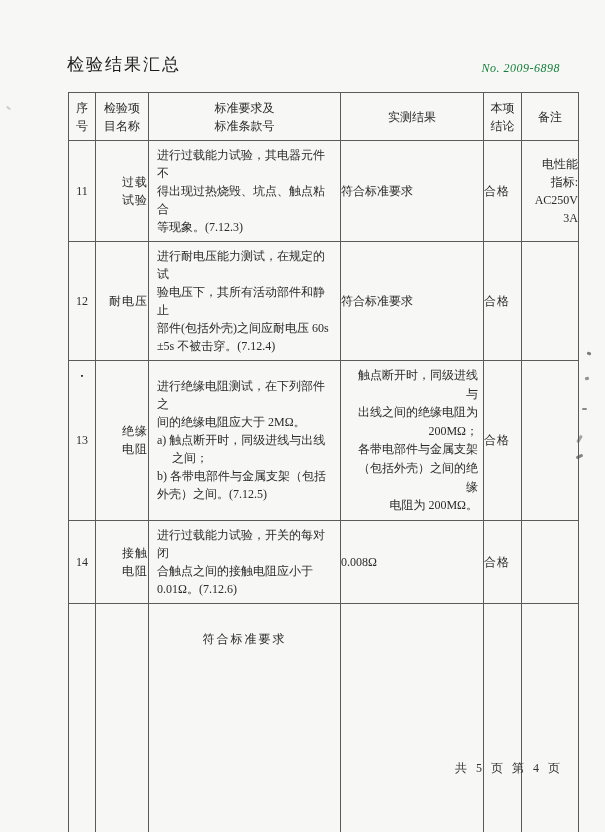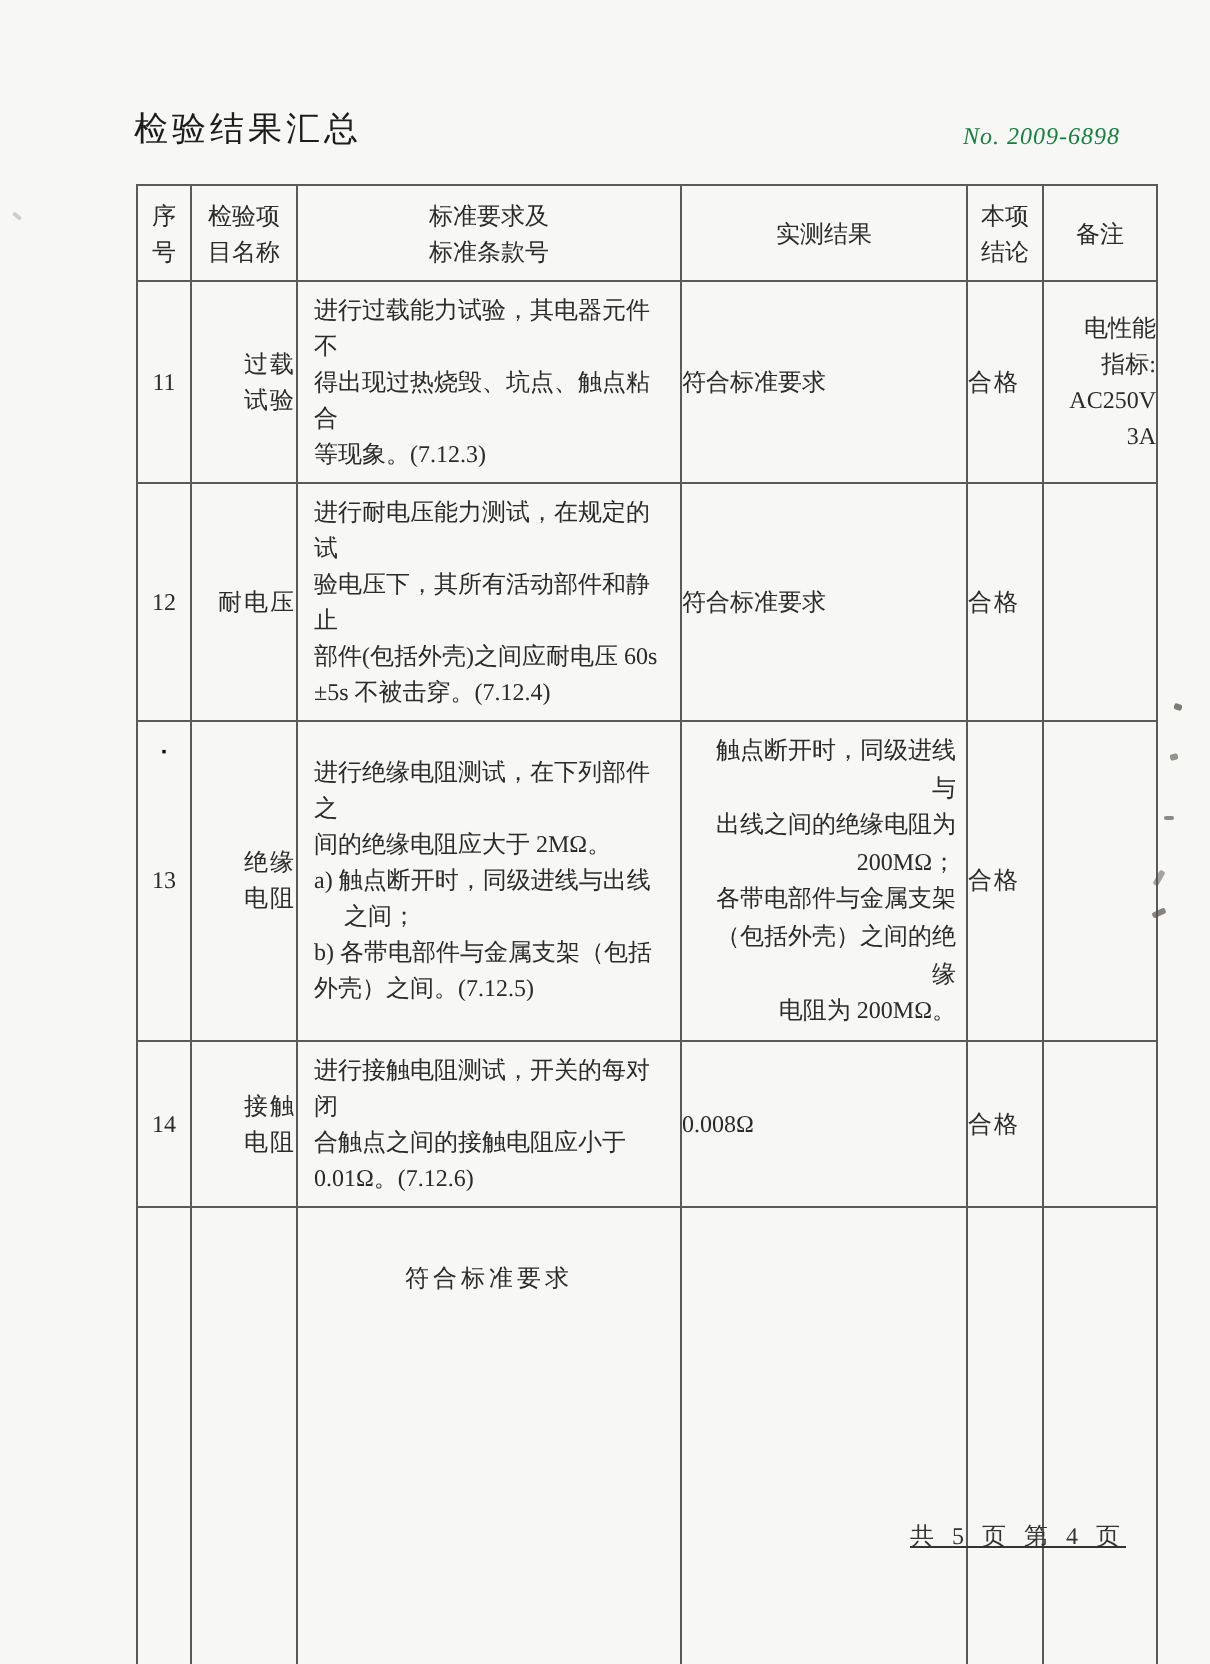"进行接触电阻测试，开关的每对闭" td.c-req { text: 接触电阻测试 -> 过载能力试验 }
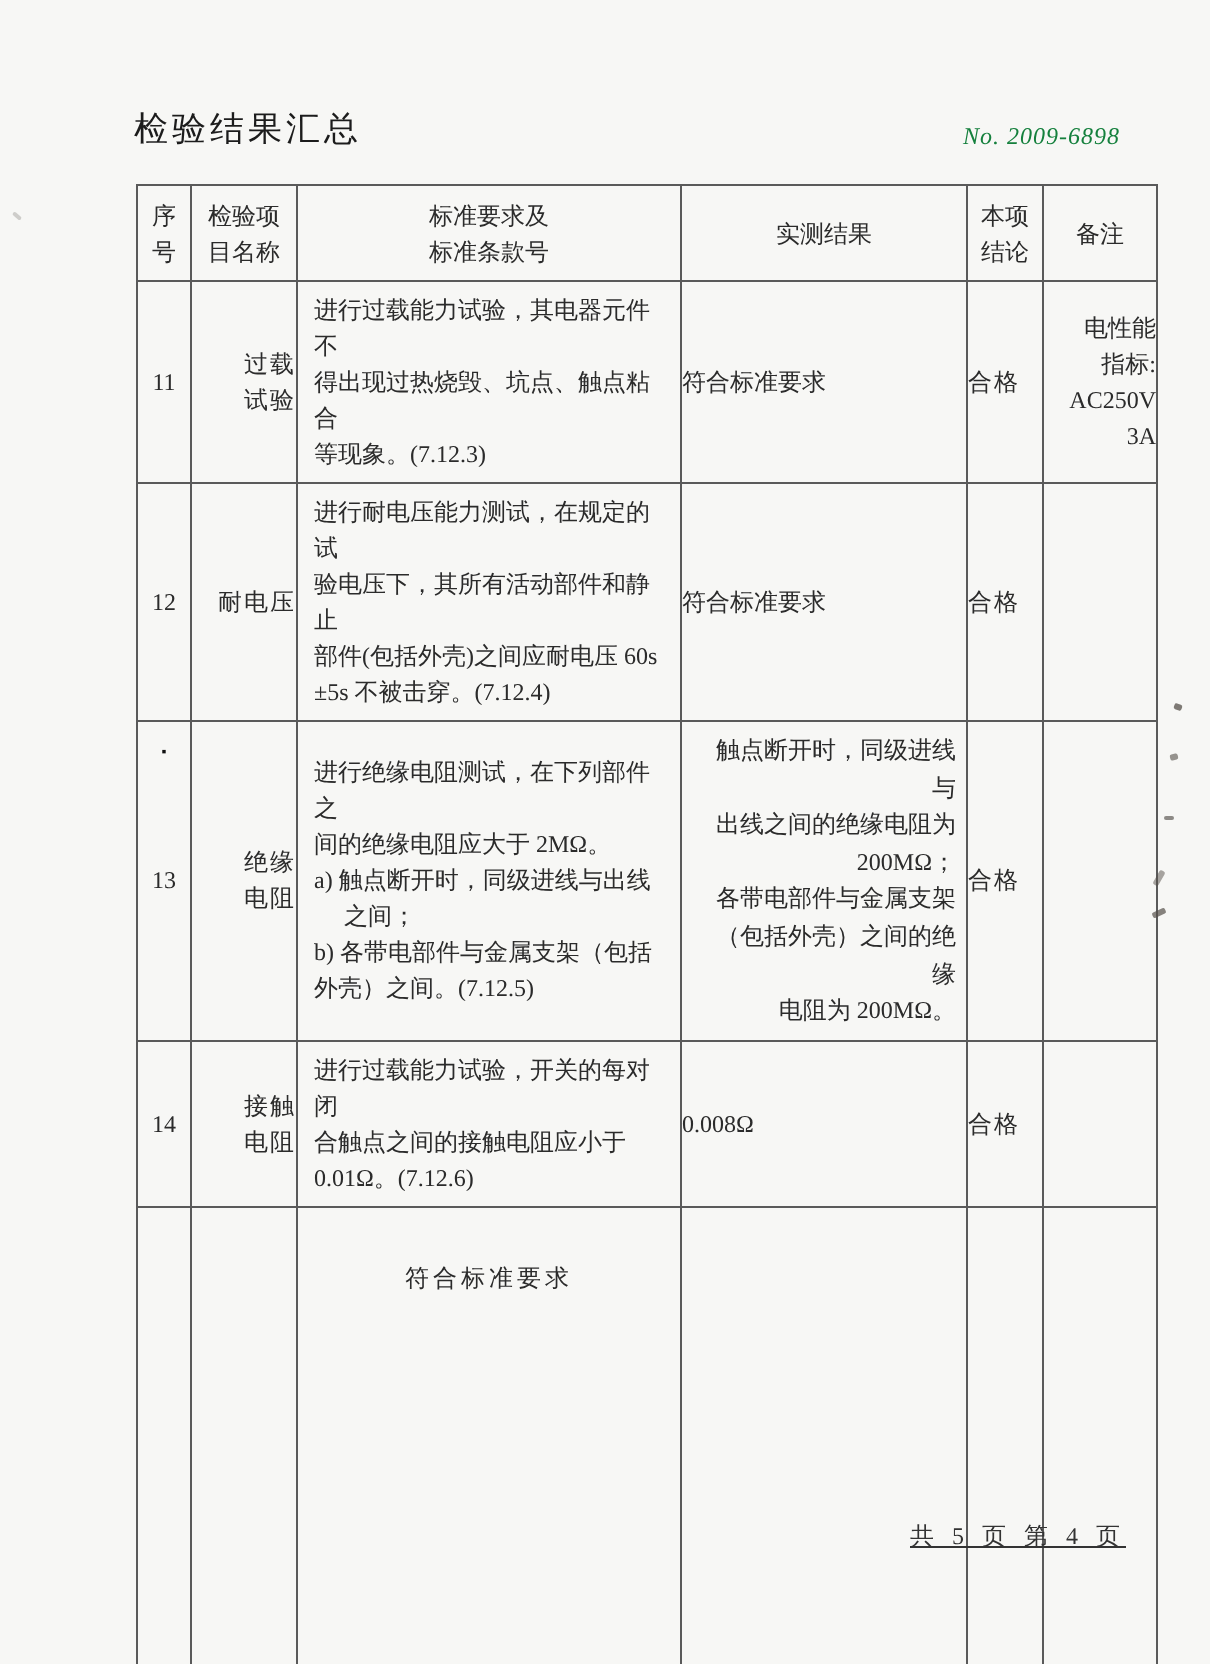"共 5 页 第 4" .page-footer { text-decoration: underline -> none }
